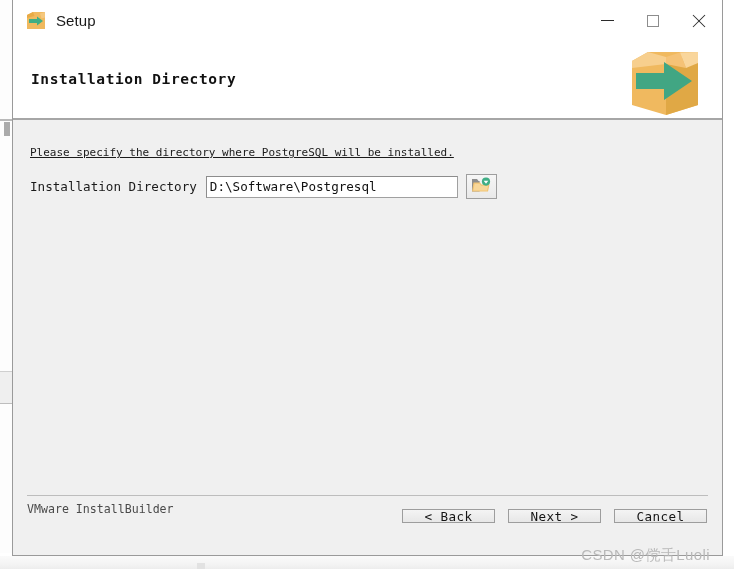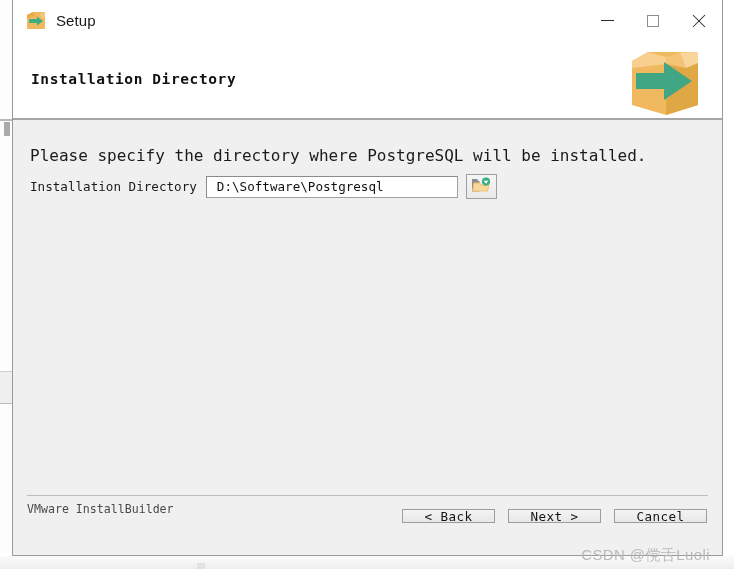"Please specify the directory where" #intro-text { font-size: 16px -> 11px; text-decoration: none -> underline }
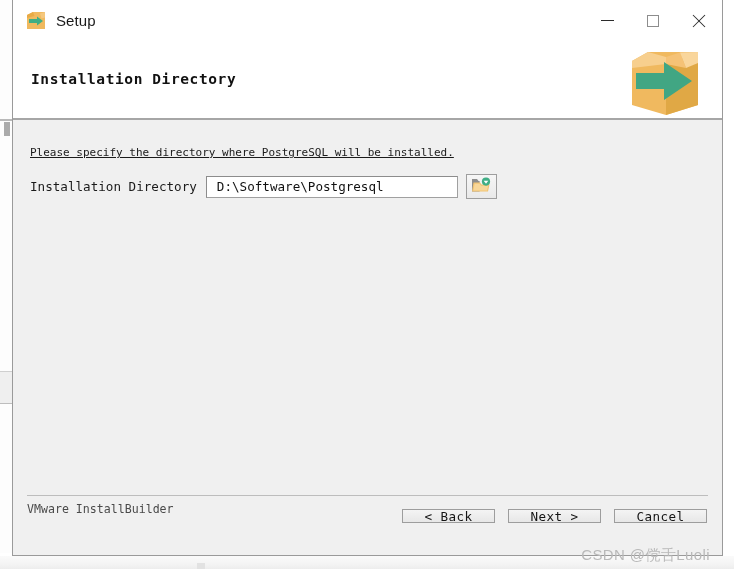"D:\Software\Postgresql" #dir-input { padding: 0 10px -> 0 3px }
